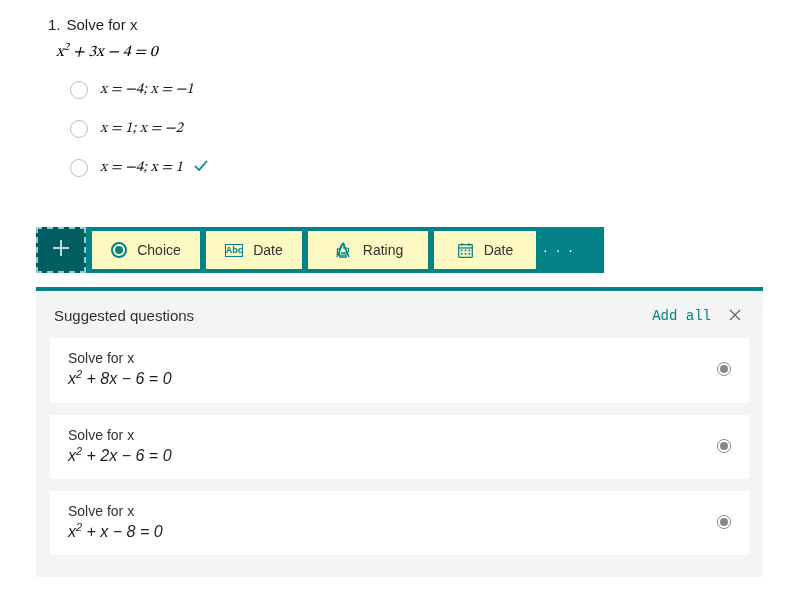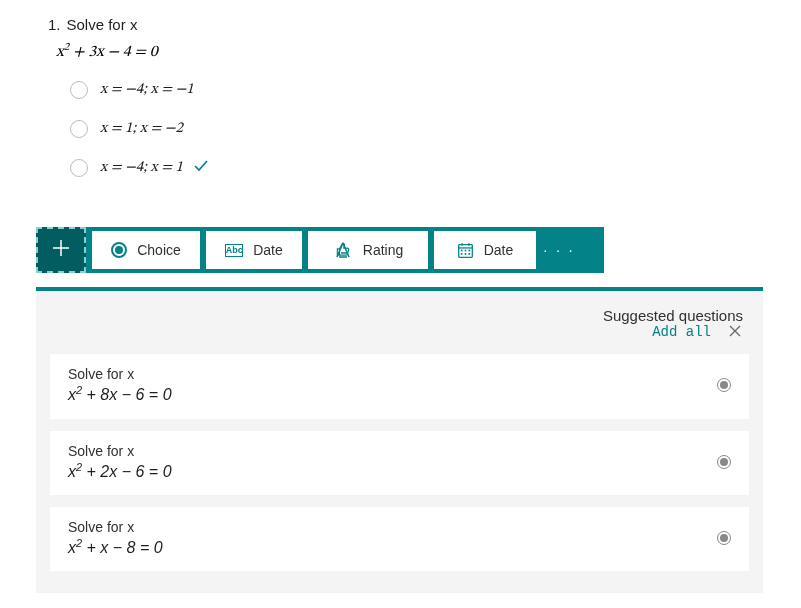"Choice" .type-btn { background: #ffffff -> #fef9c3 }
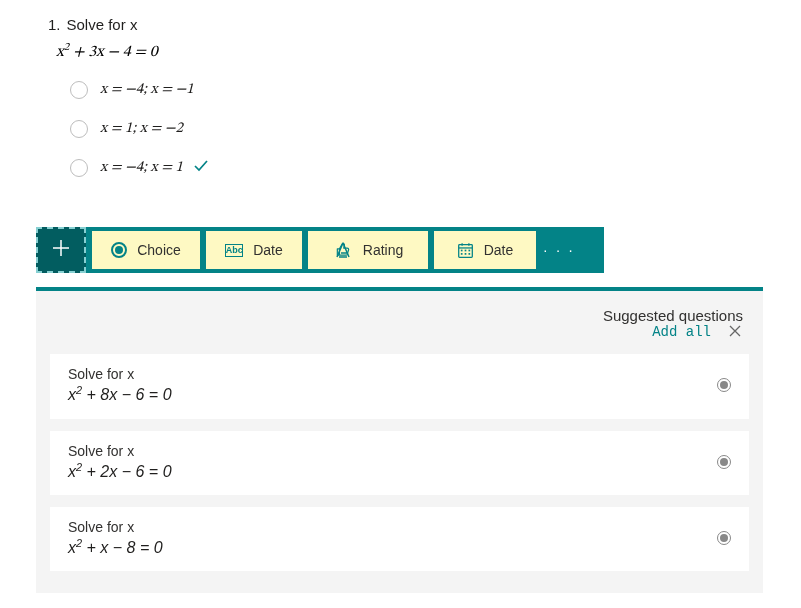"Suggested questions" .sugg-header { align-items: flex-end -> center; flex-direction: column -> none }
